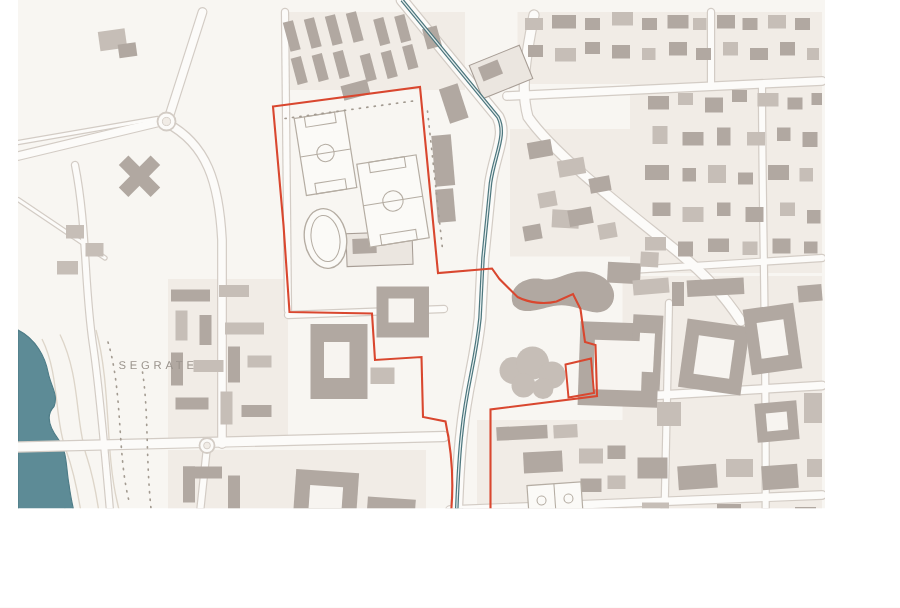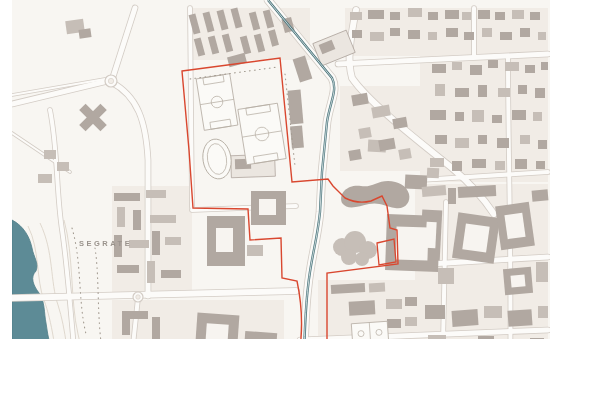"SEGRATE" .sheet { font-weight: bold -> none }
